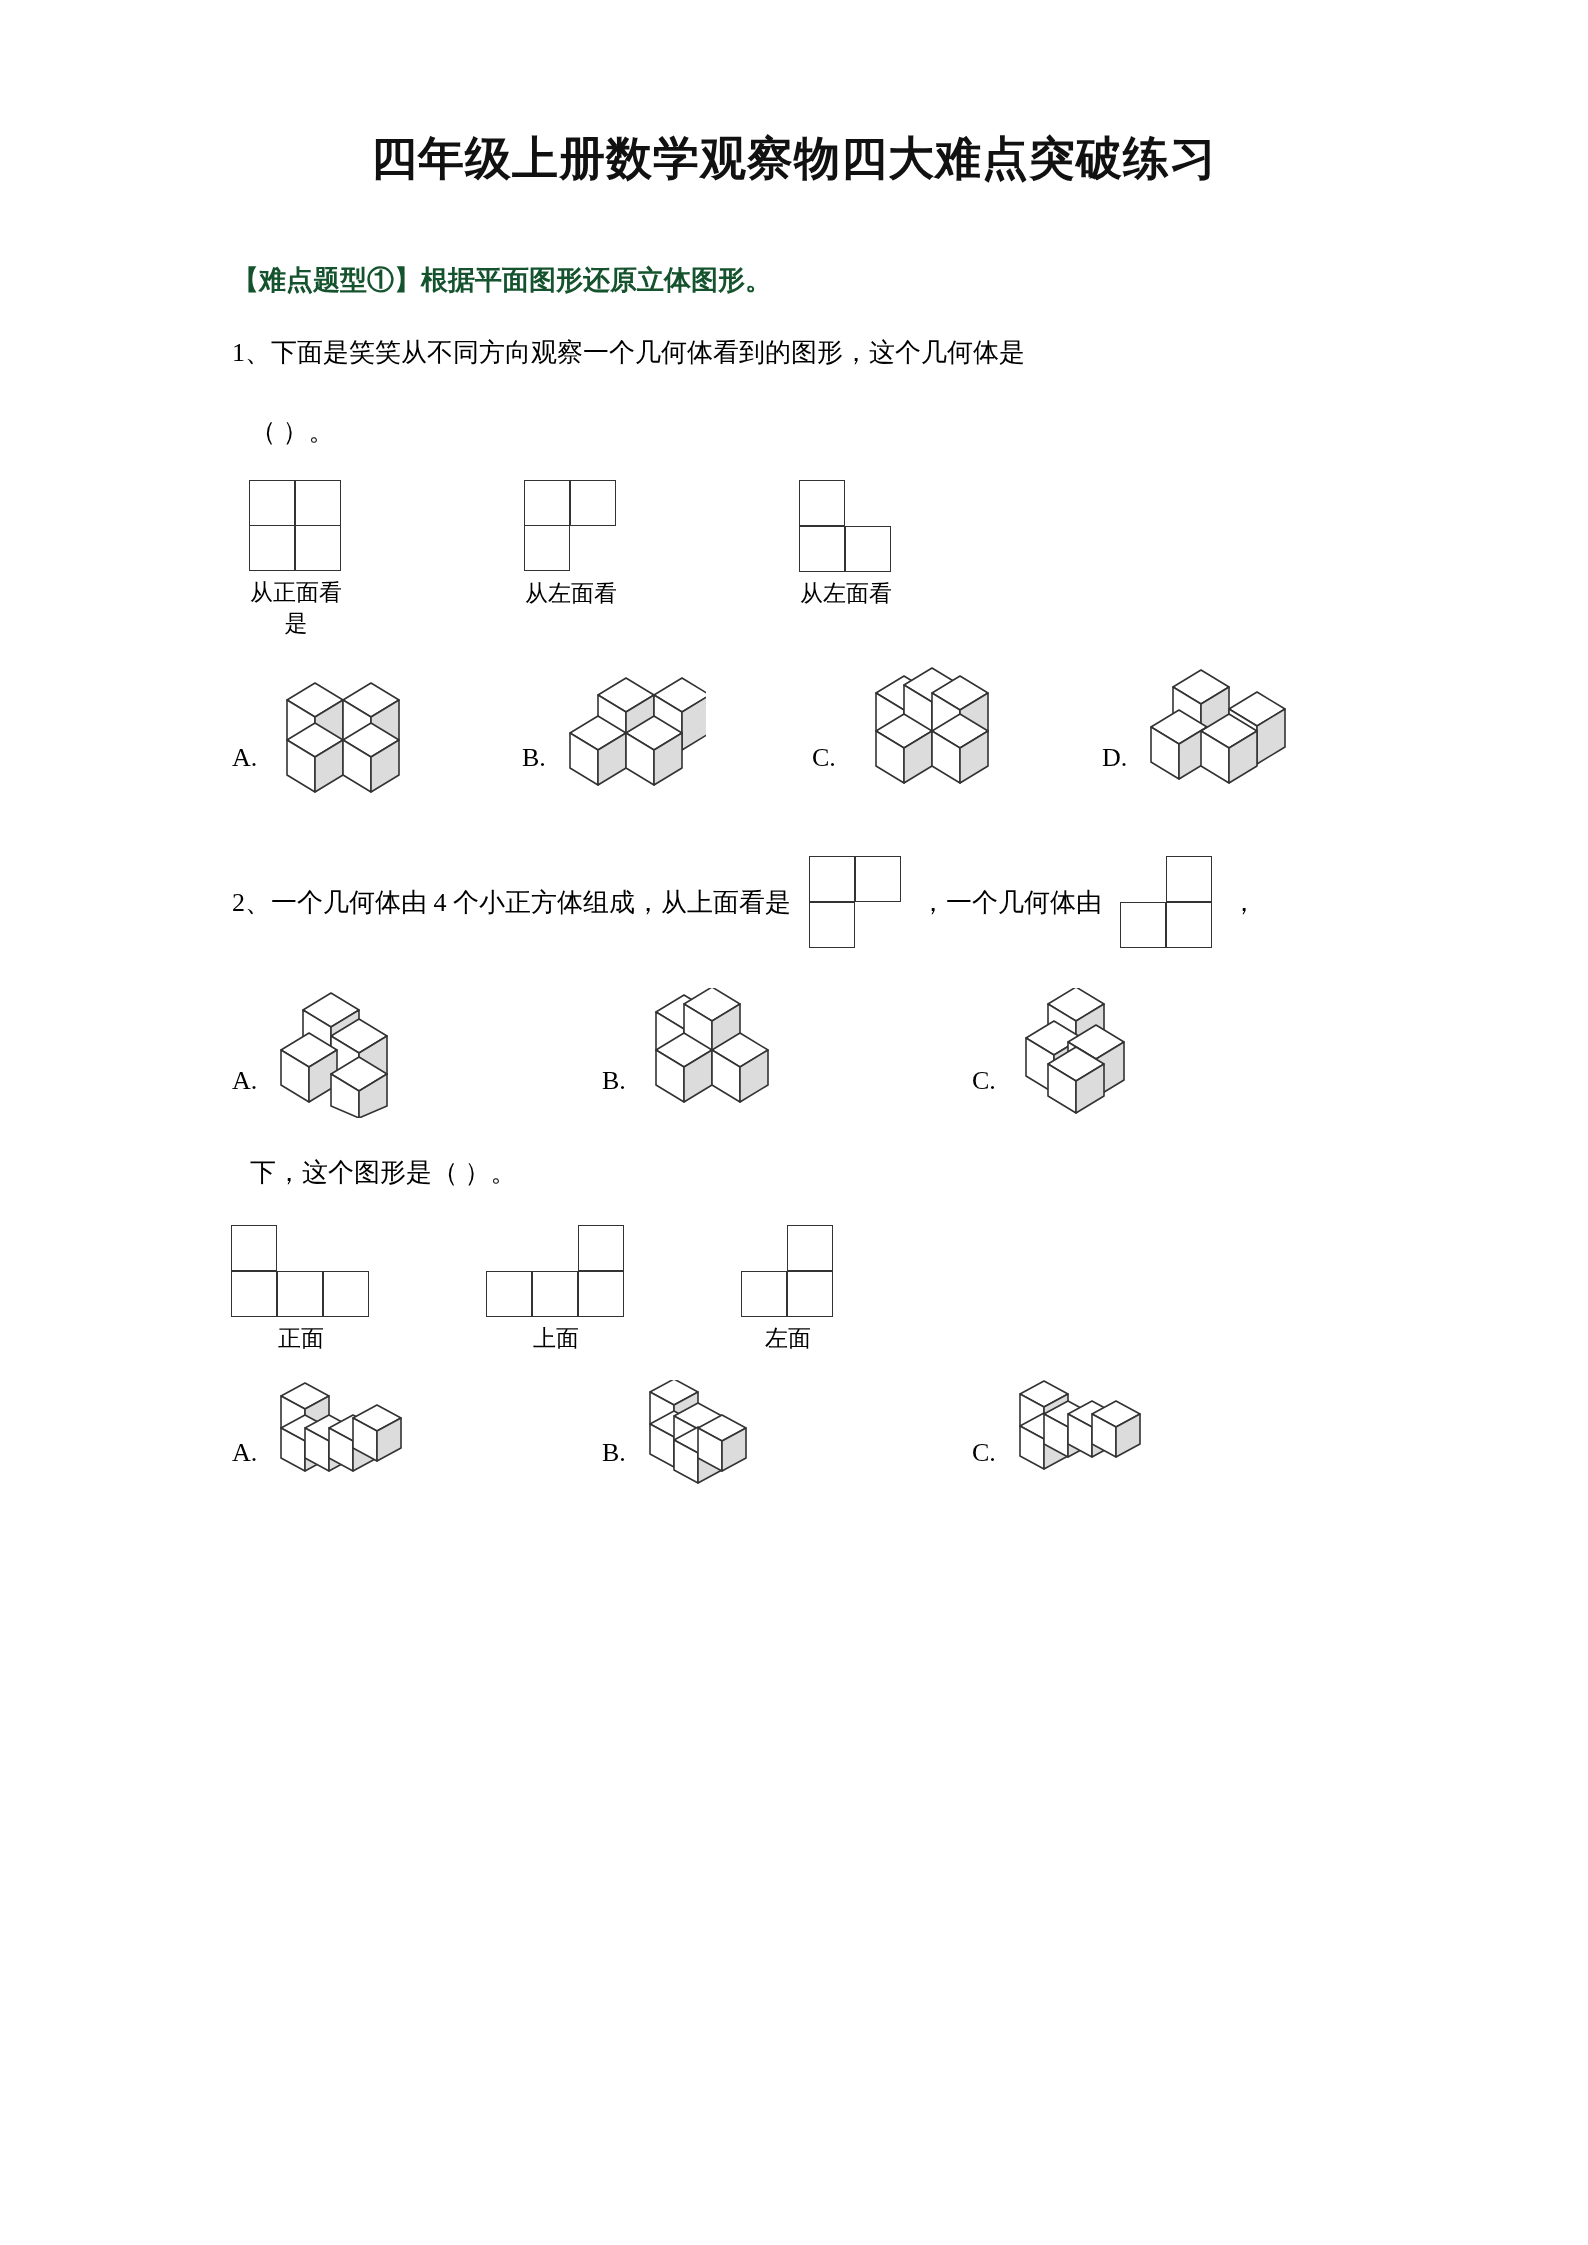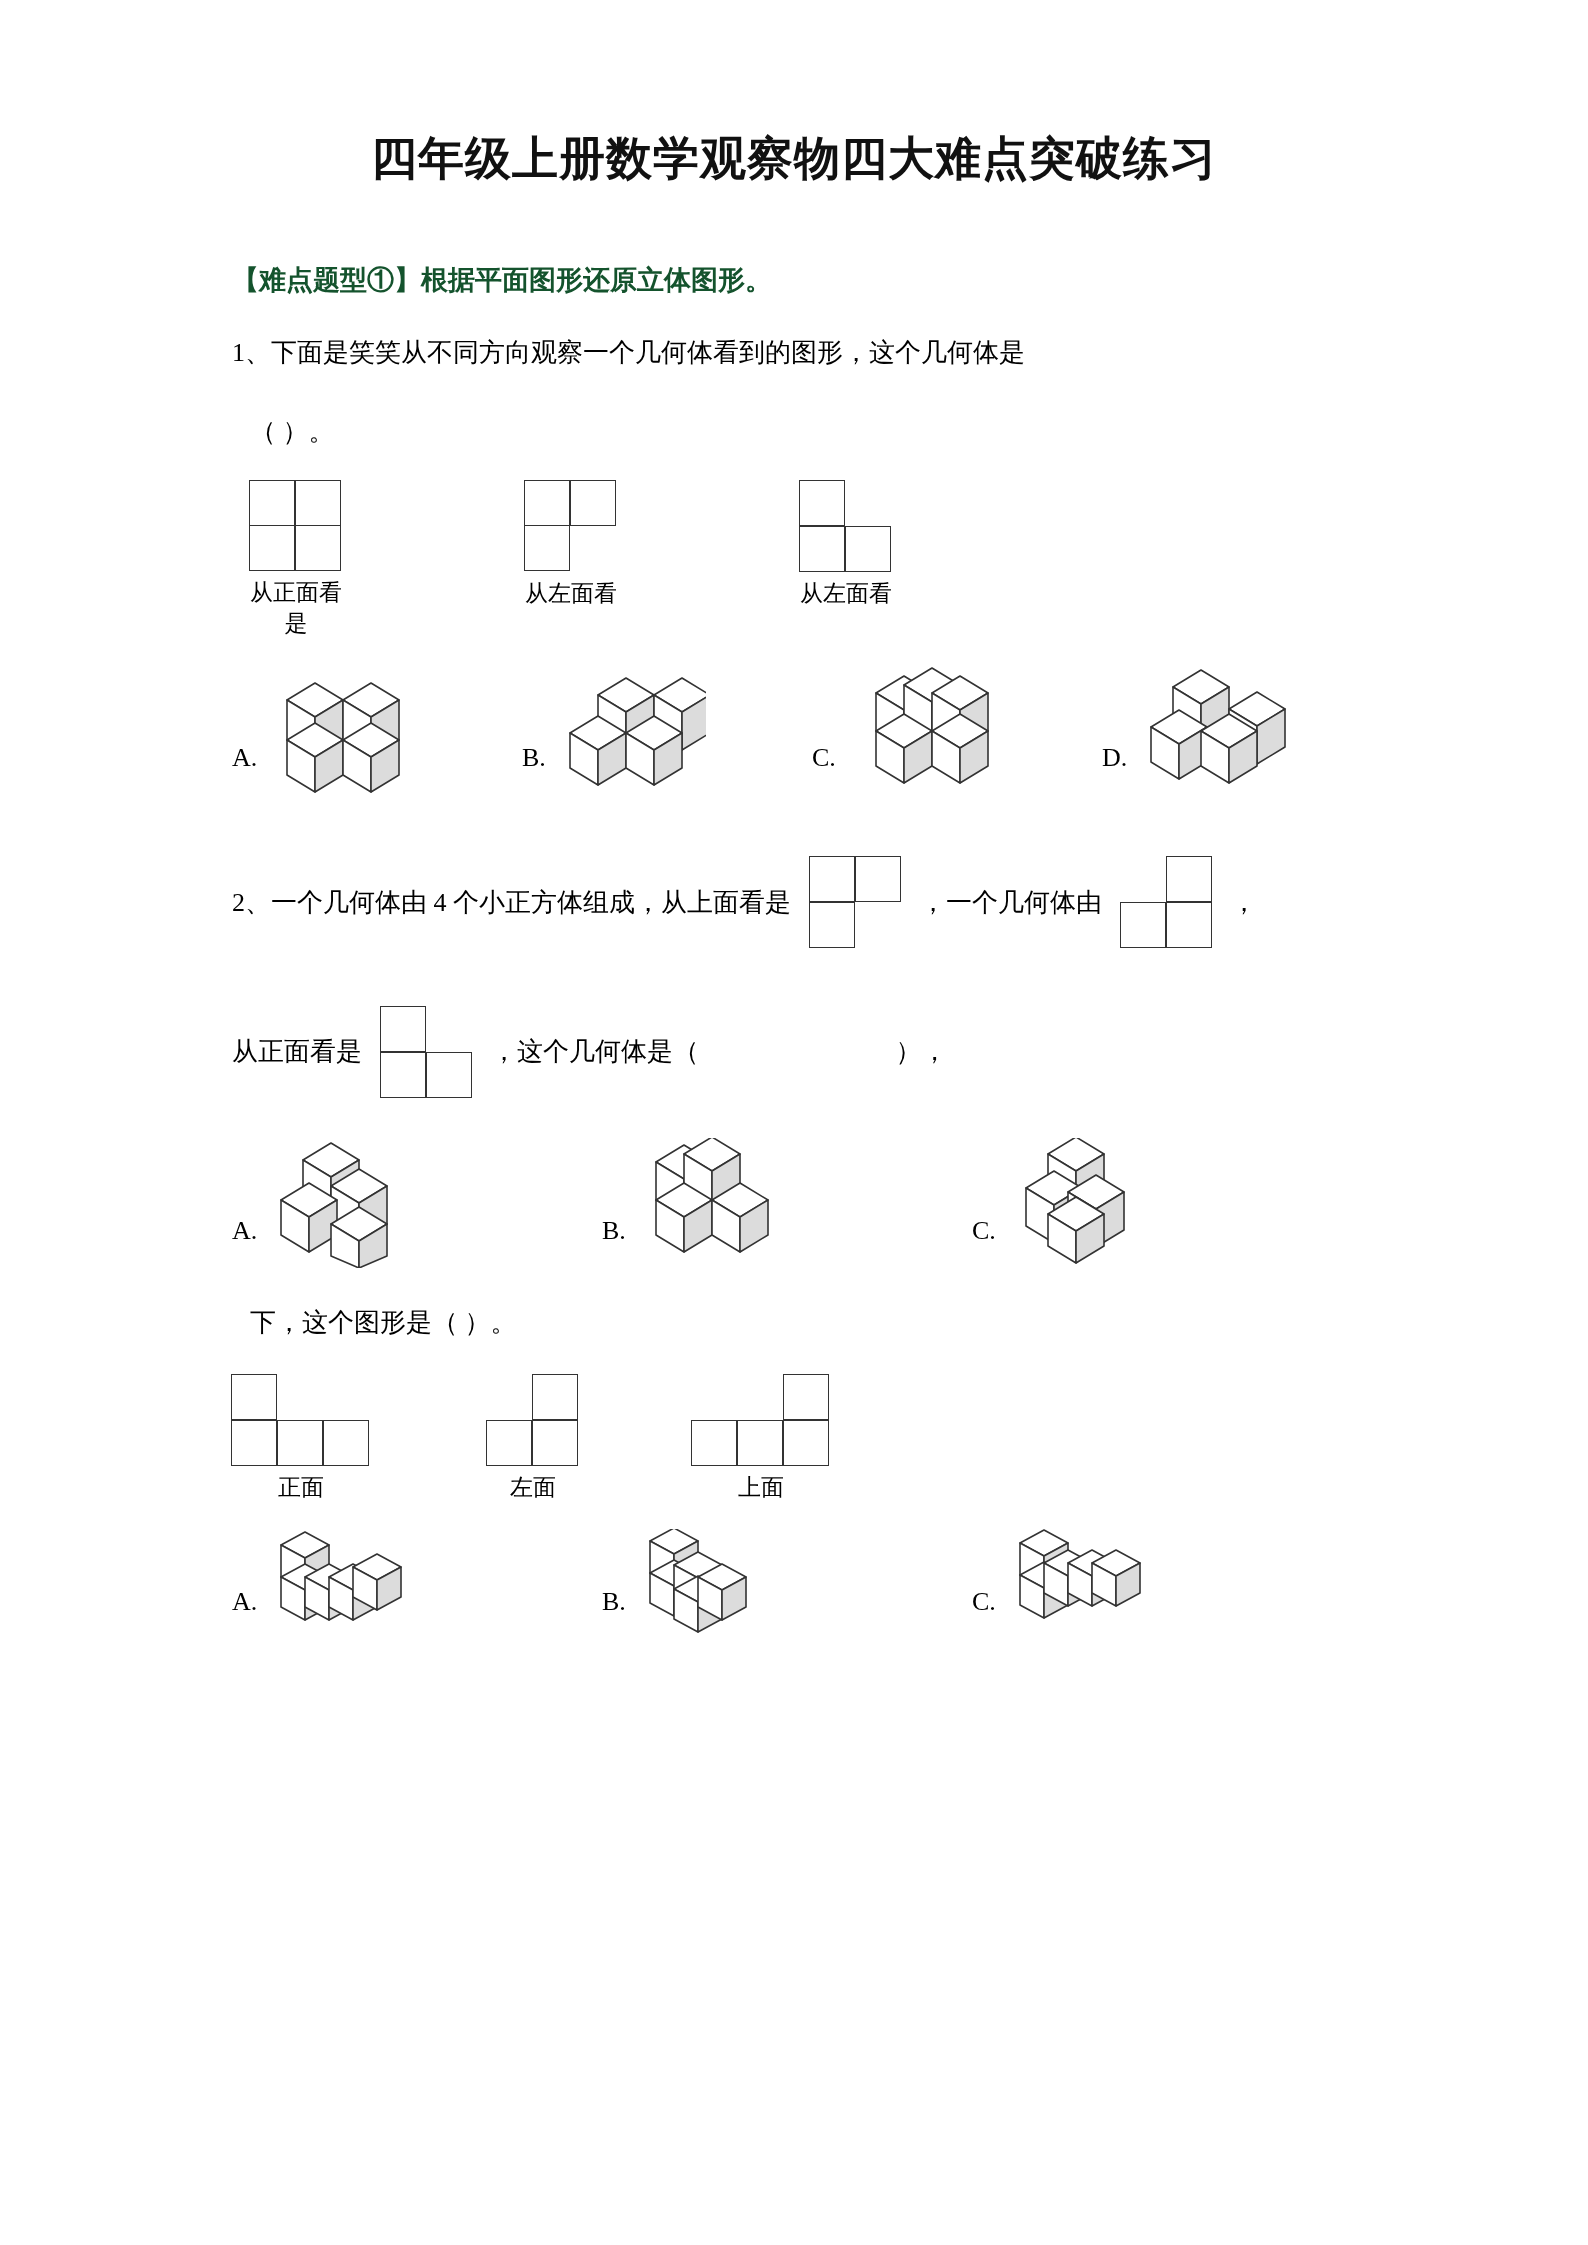"从正面看是 ，这个几何体是（ ），" div.qline { html: <div> <span>从正面看是</span> <span> <span> <span></span> <span></span> <span></span> <span></span> </span> </span> <span>，这个几何体是（</span> <span>），</span> </div> -> none }
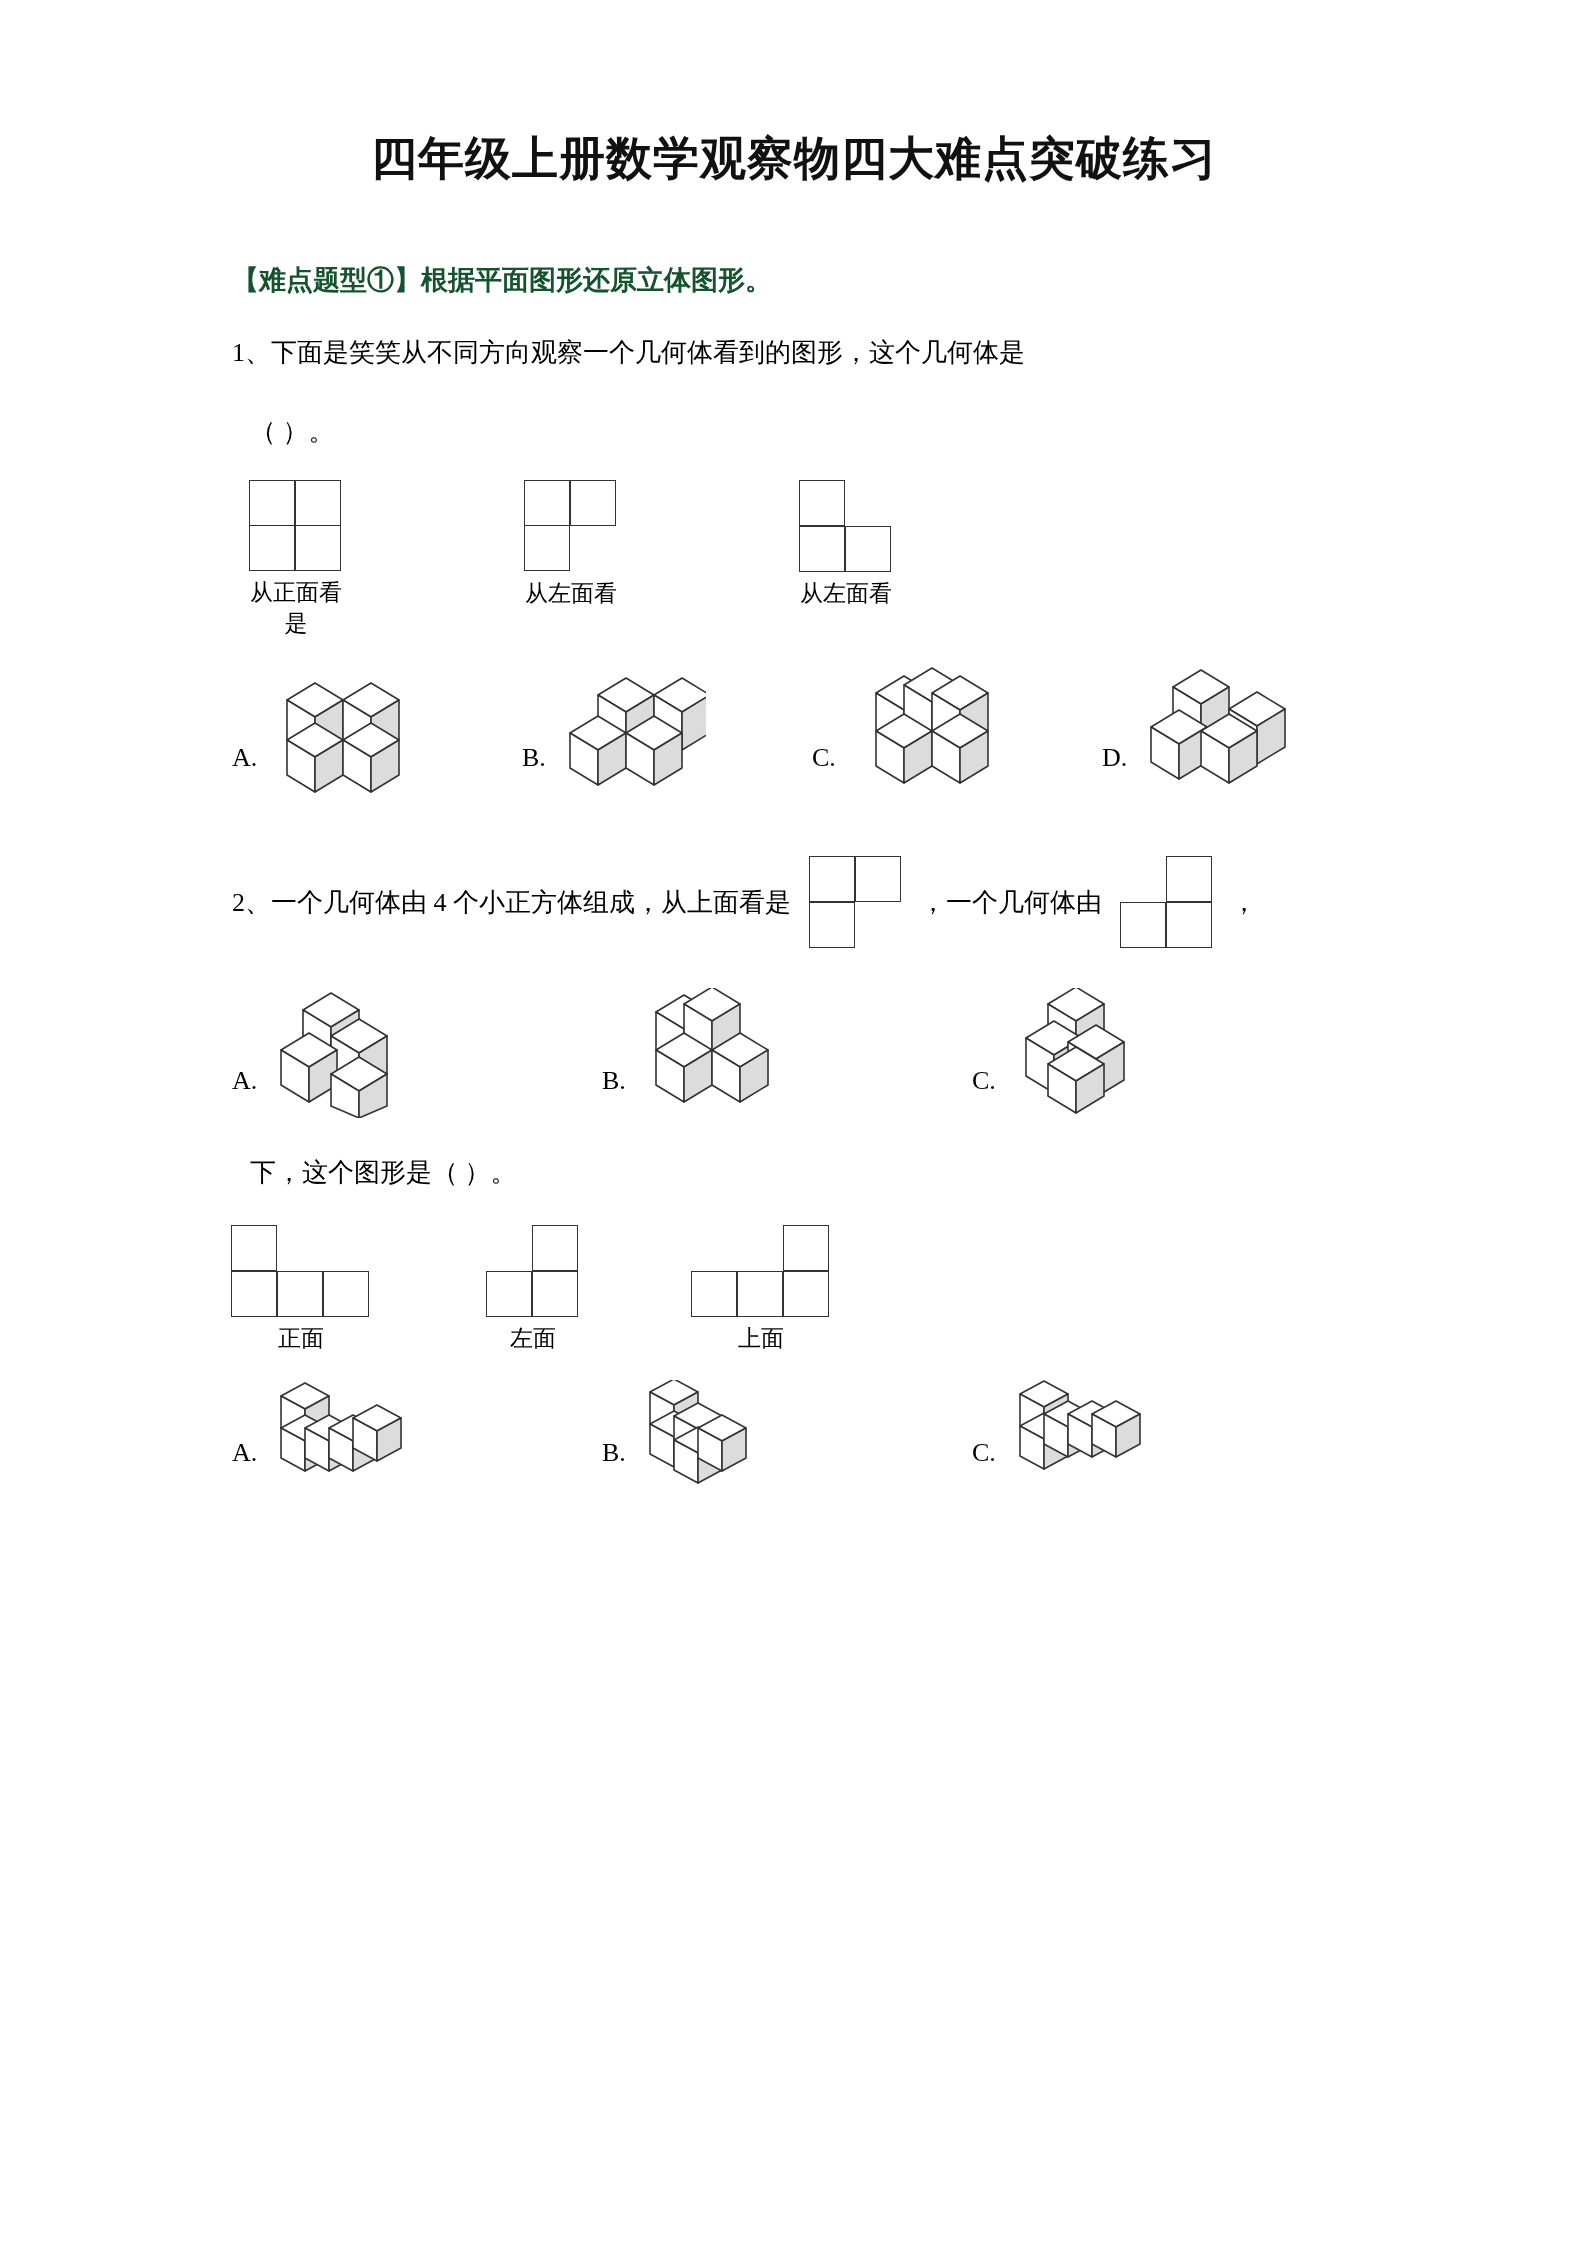"左面" div.viewblock { order: before "上面" -> after "上面" }
